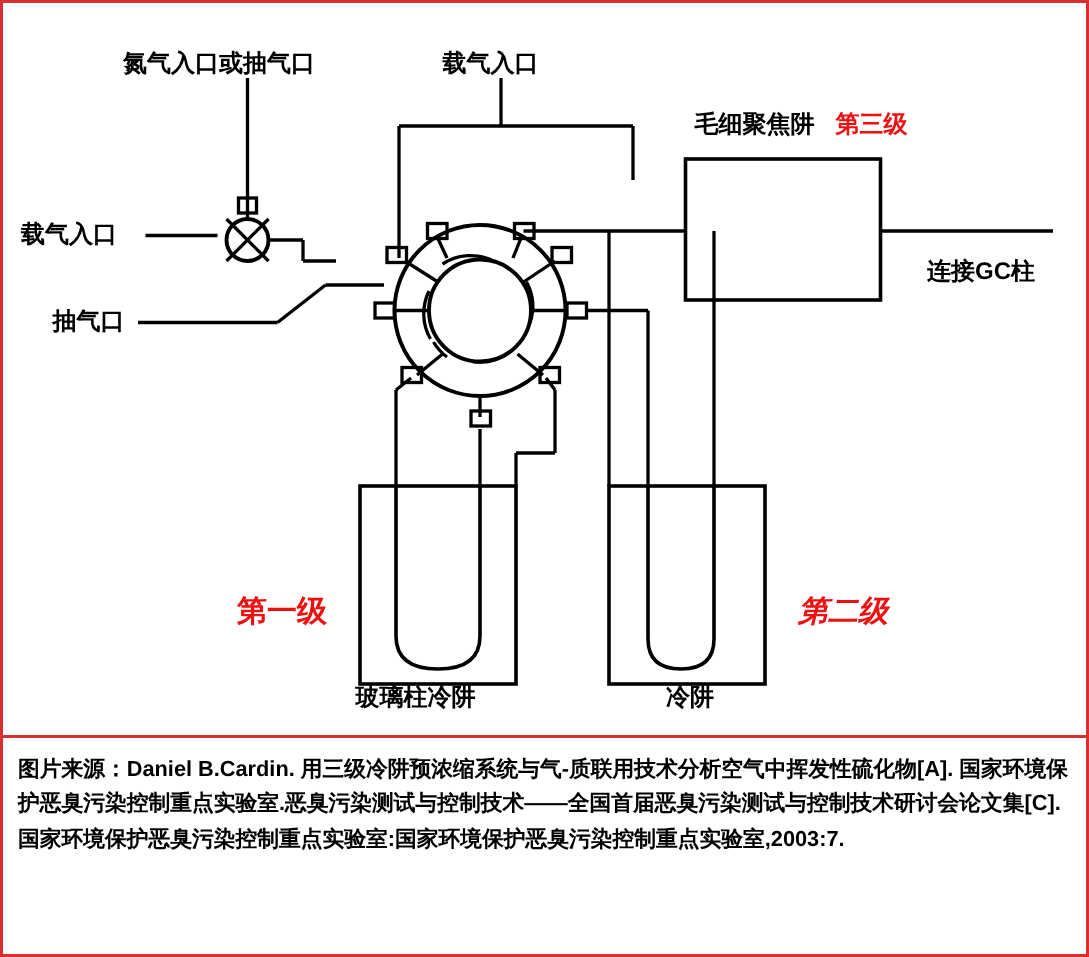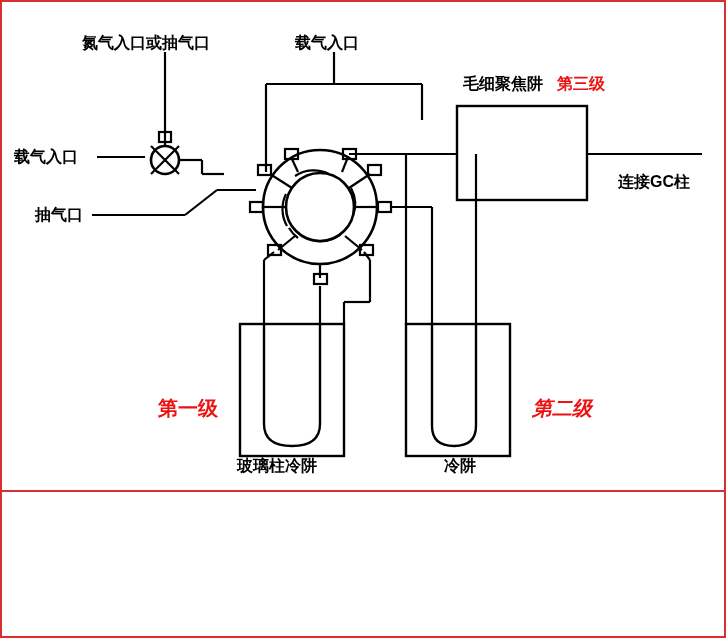"图片来源：Daniel B.Cardin." div { html: none -> <div>图片来源：Daniel B.Cardin. 用三级冷阱预浓缩系统与气-质联用技术分析空气中挥发性硫化物[A]. 国家环境保护恶臭污染控制重点实验室.恶臭污染测试与控制技术——全国首届恶臭污染测试与控制技术研讨会论文集[C].国家环境保护恶臭污染控制重点实验室:国家环境保护恶臭污染控制重点实验室,2003:7.</div> }
